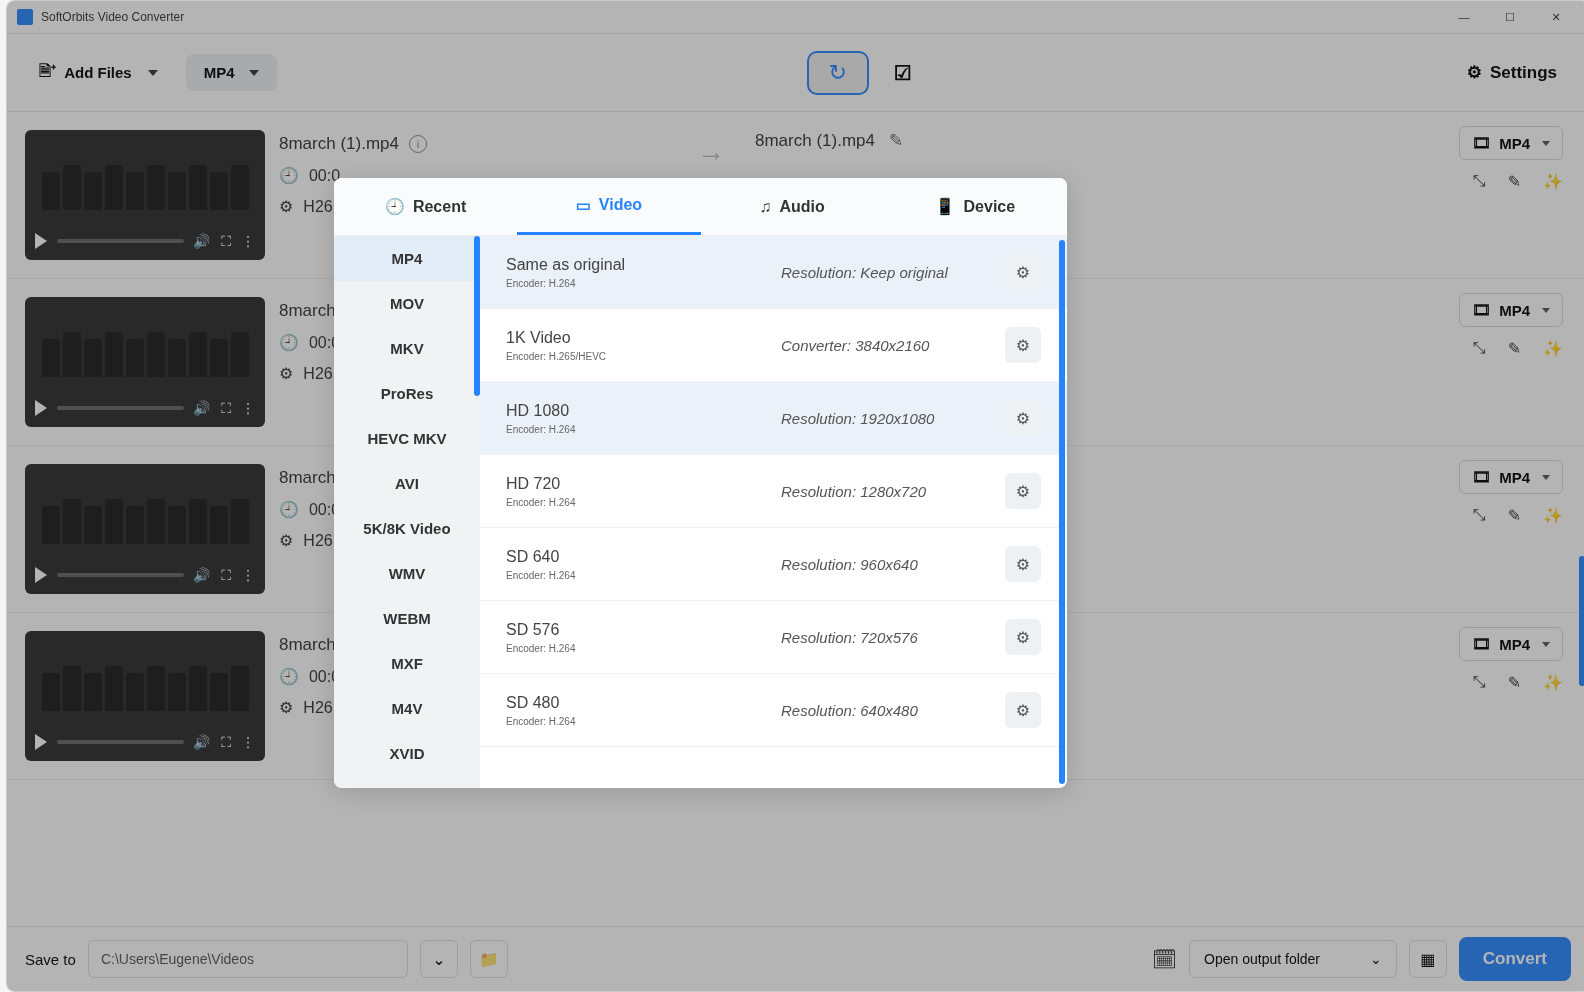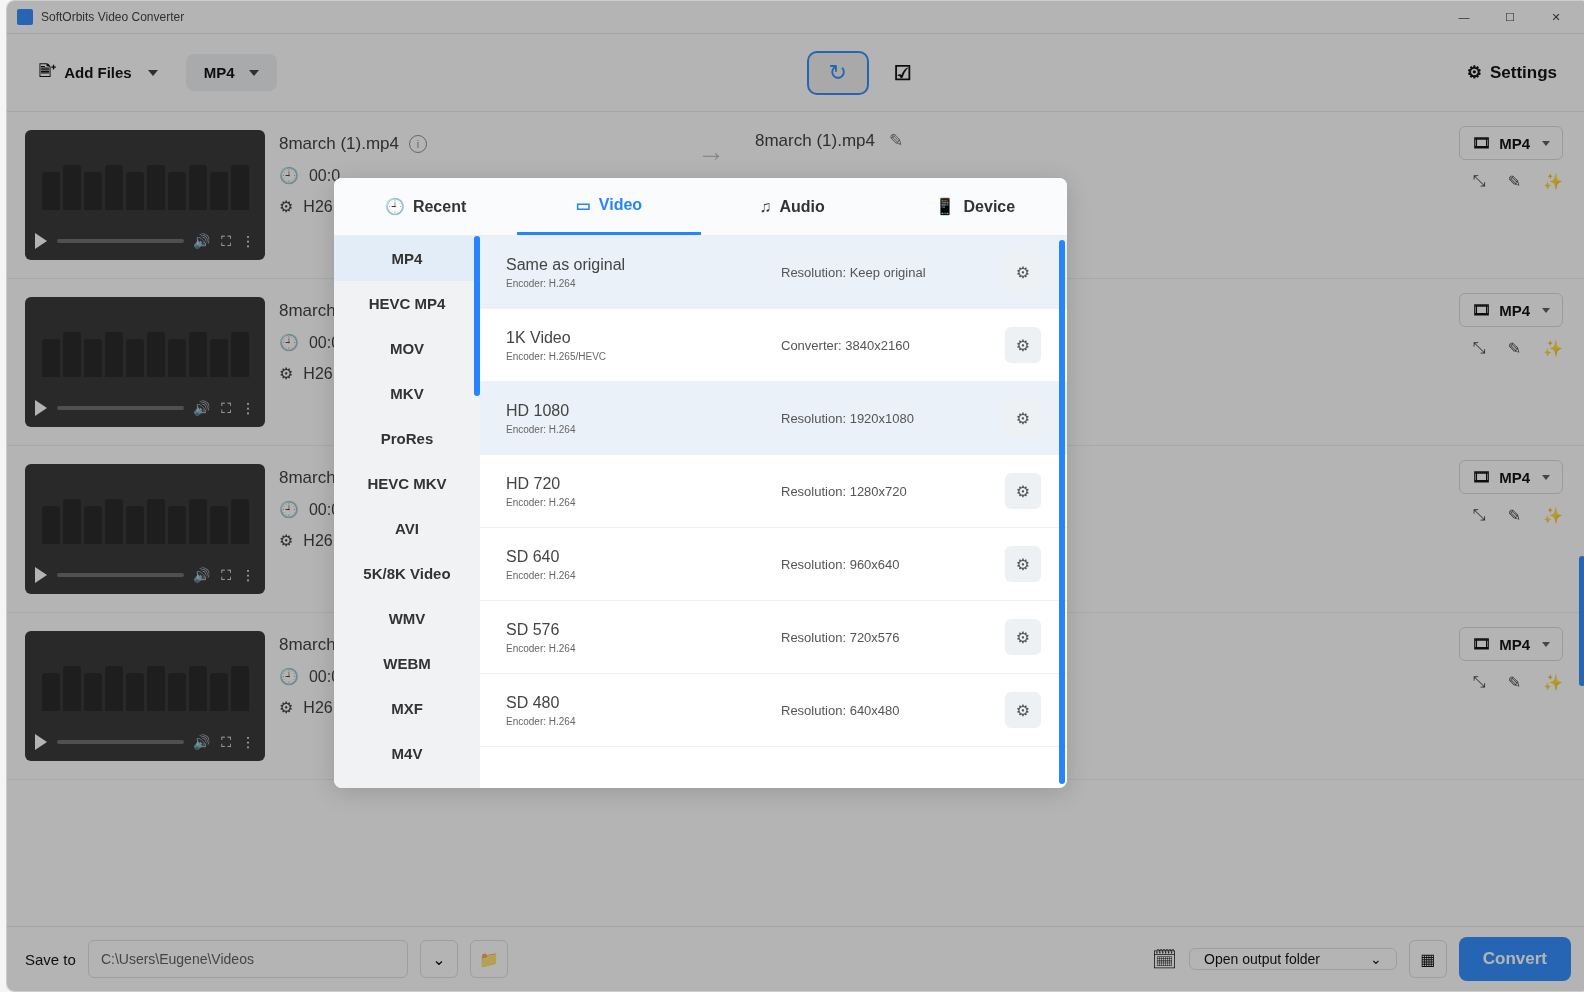"Resolution: Keep original" .preset .pres { font-size: 13px -> 15px; font-style: none -> italic }
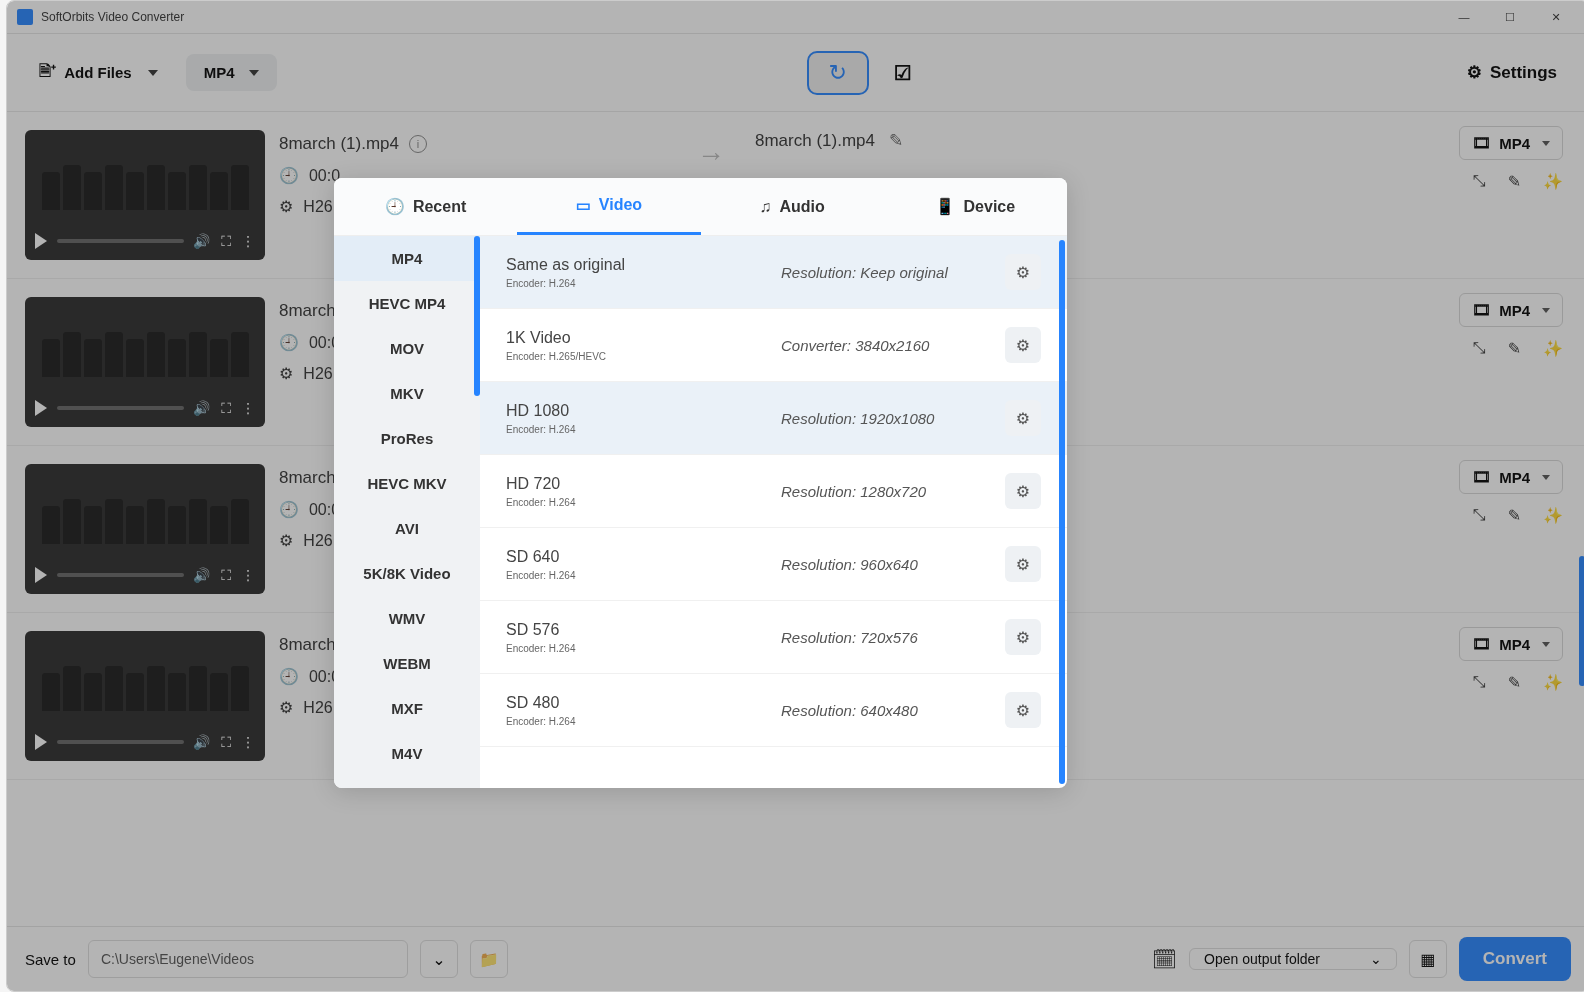"HEVC MP4" div.cat { html: <div>HEVC MP4</div> -> none }
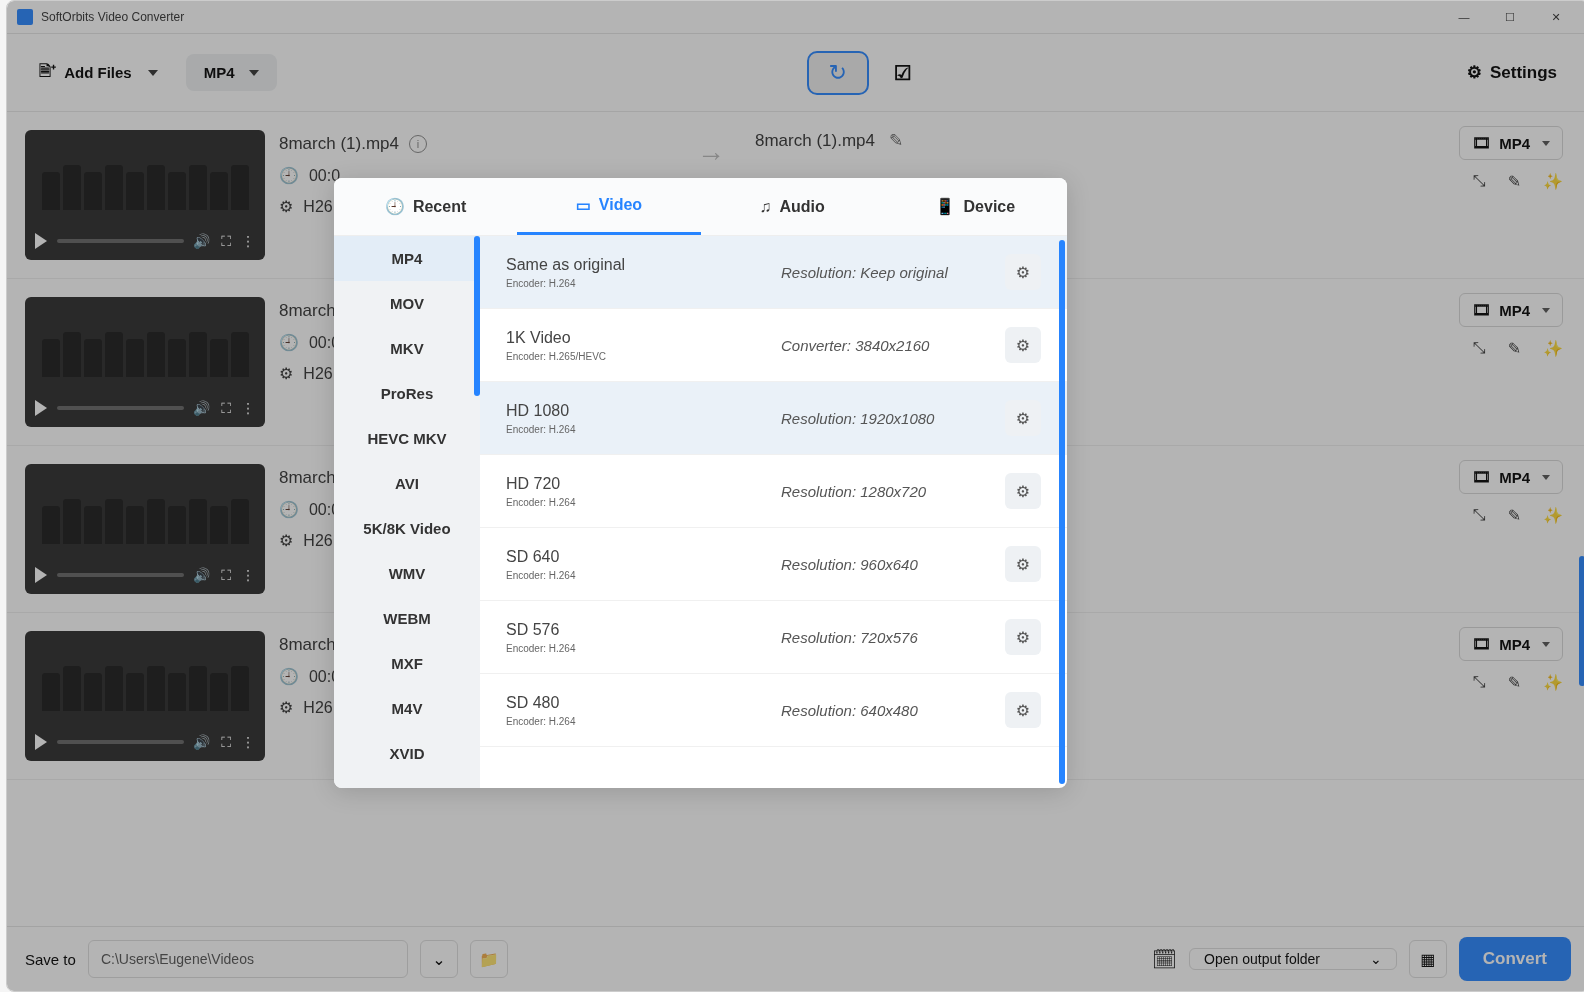"Open output folder" .bottombar .outputsel { height: 22px -> 38px }
